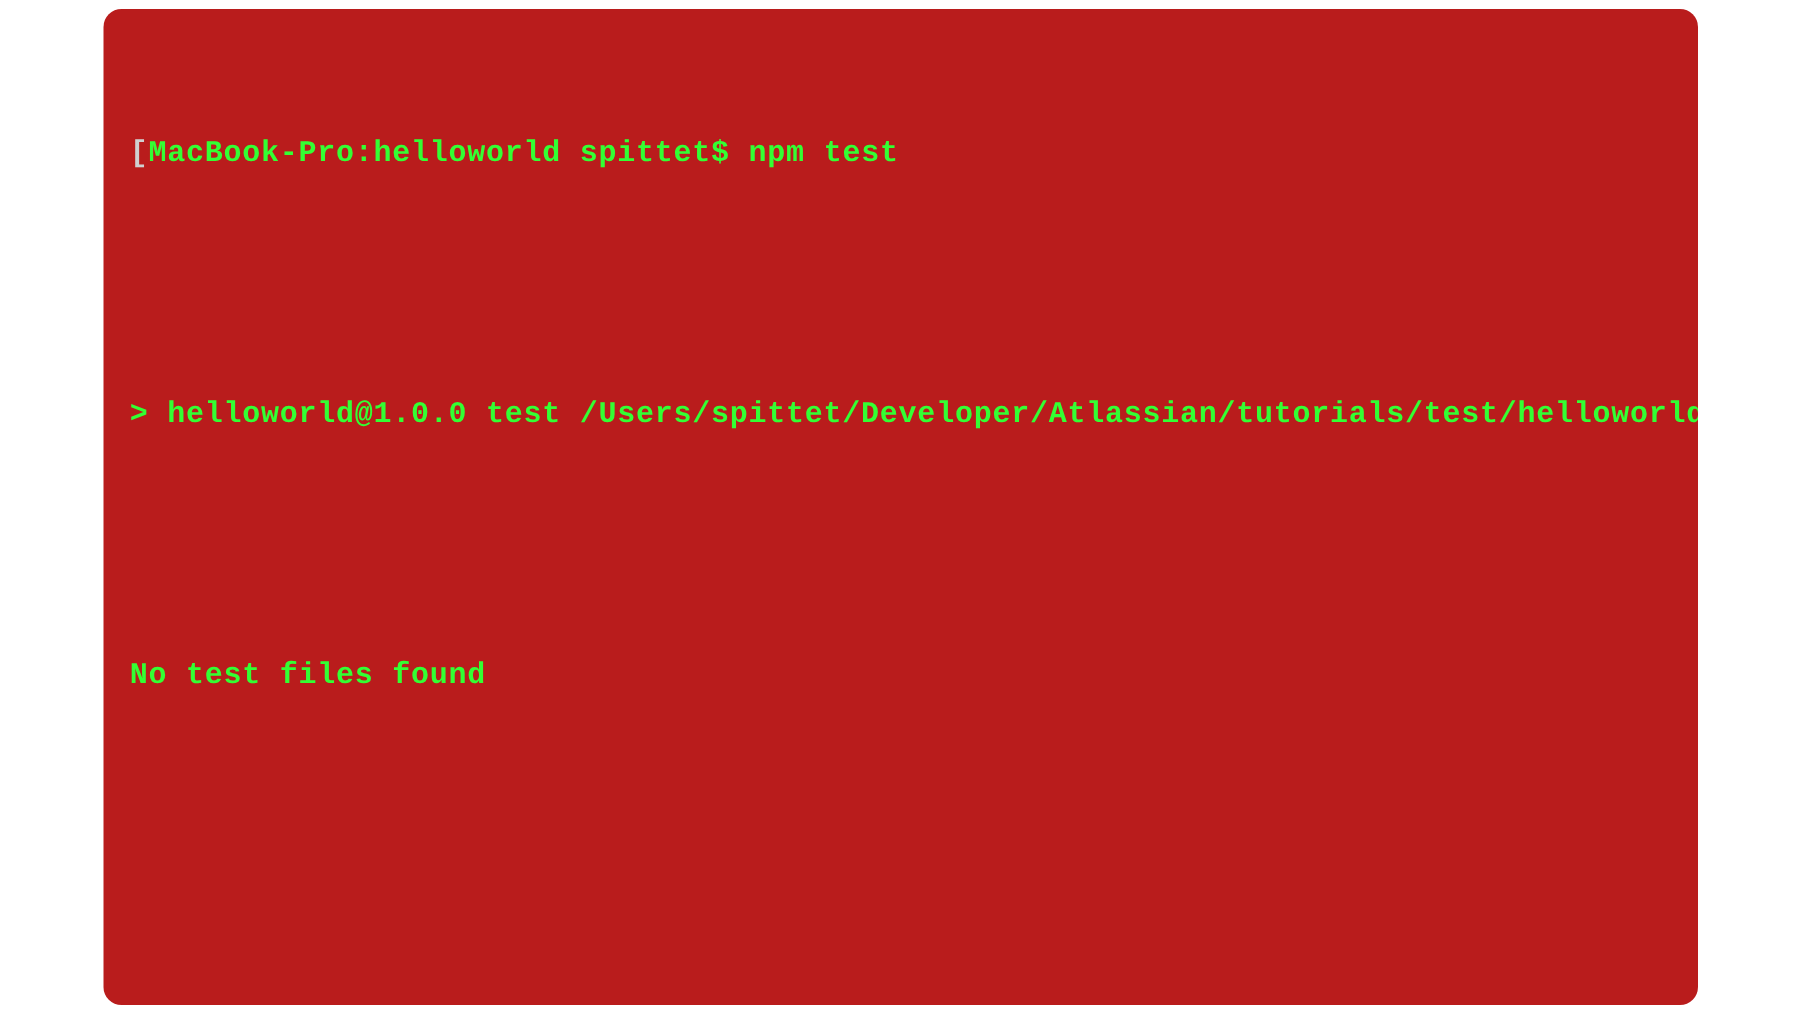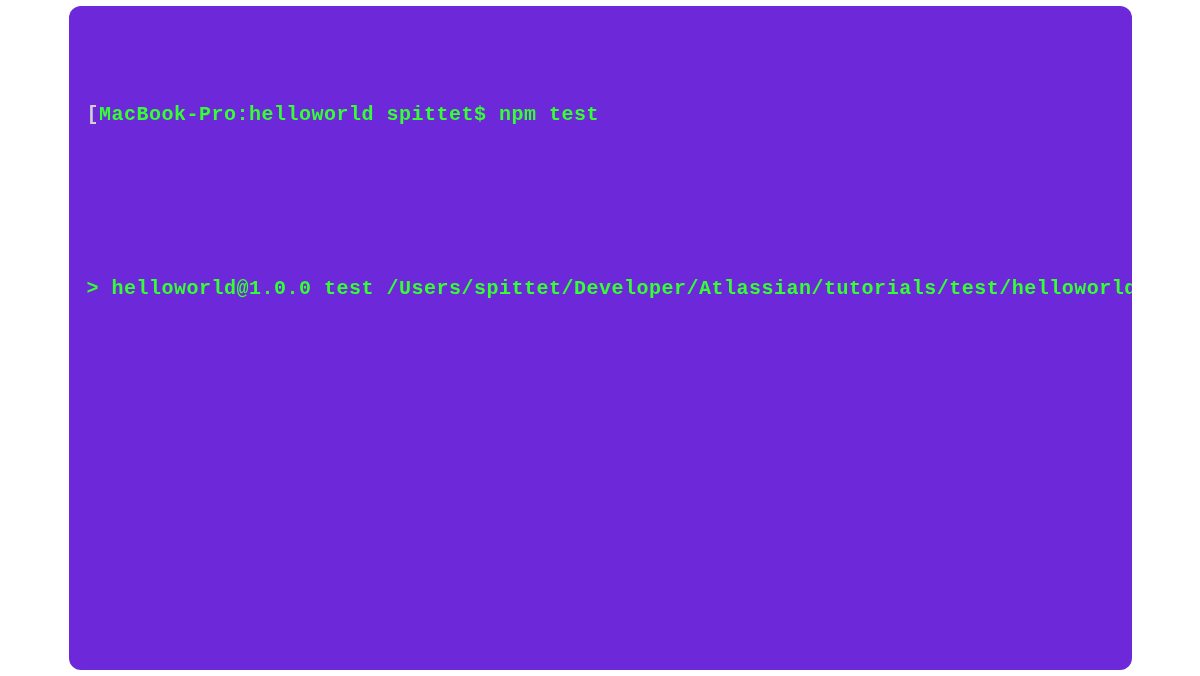"[MacBook-Pro:helloworld spittet$ npm" .terminal-window { background: #6d28d9 -> #b91c1c; padding: 12px 18px -> 0 18px }
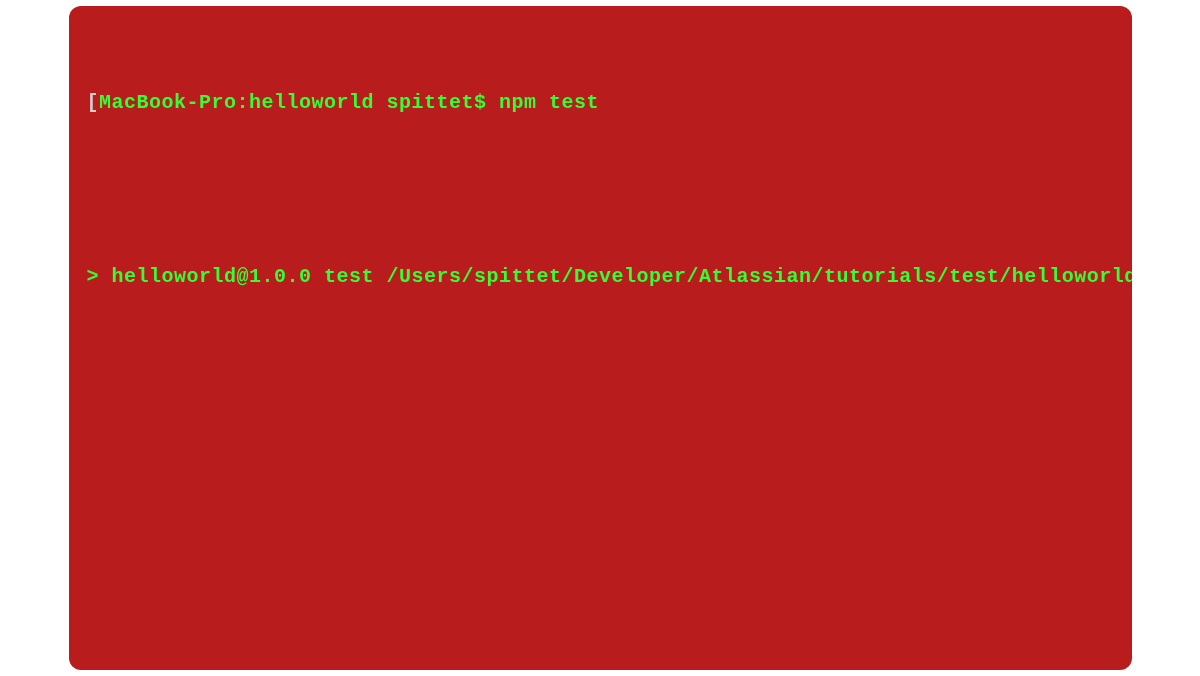"No test files found" span.line { html: none -> <span>No test files found</span> }
